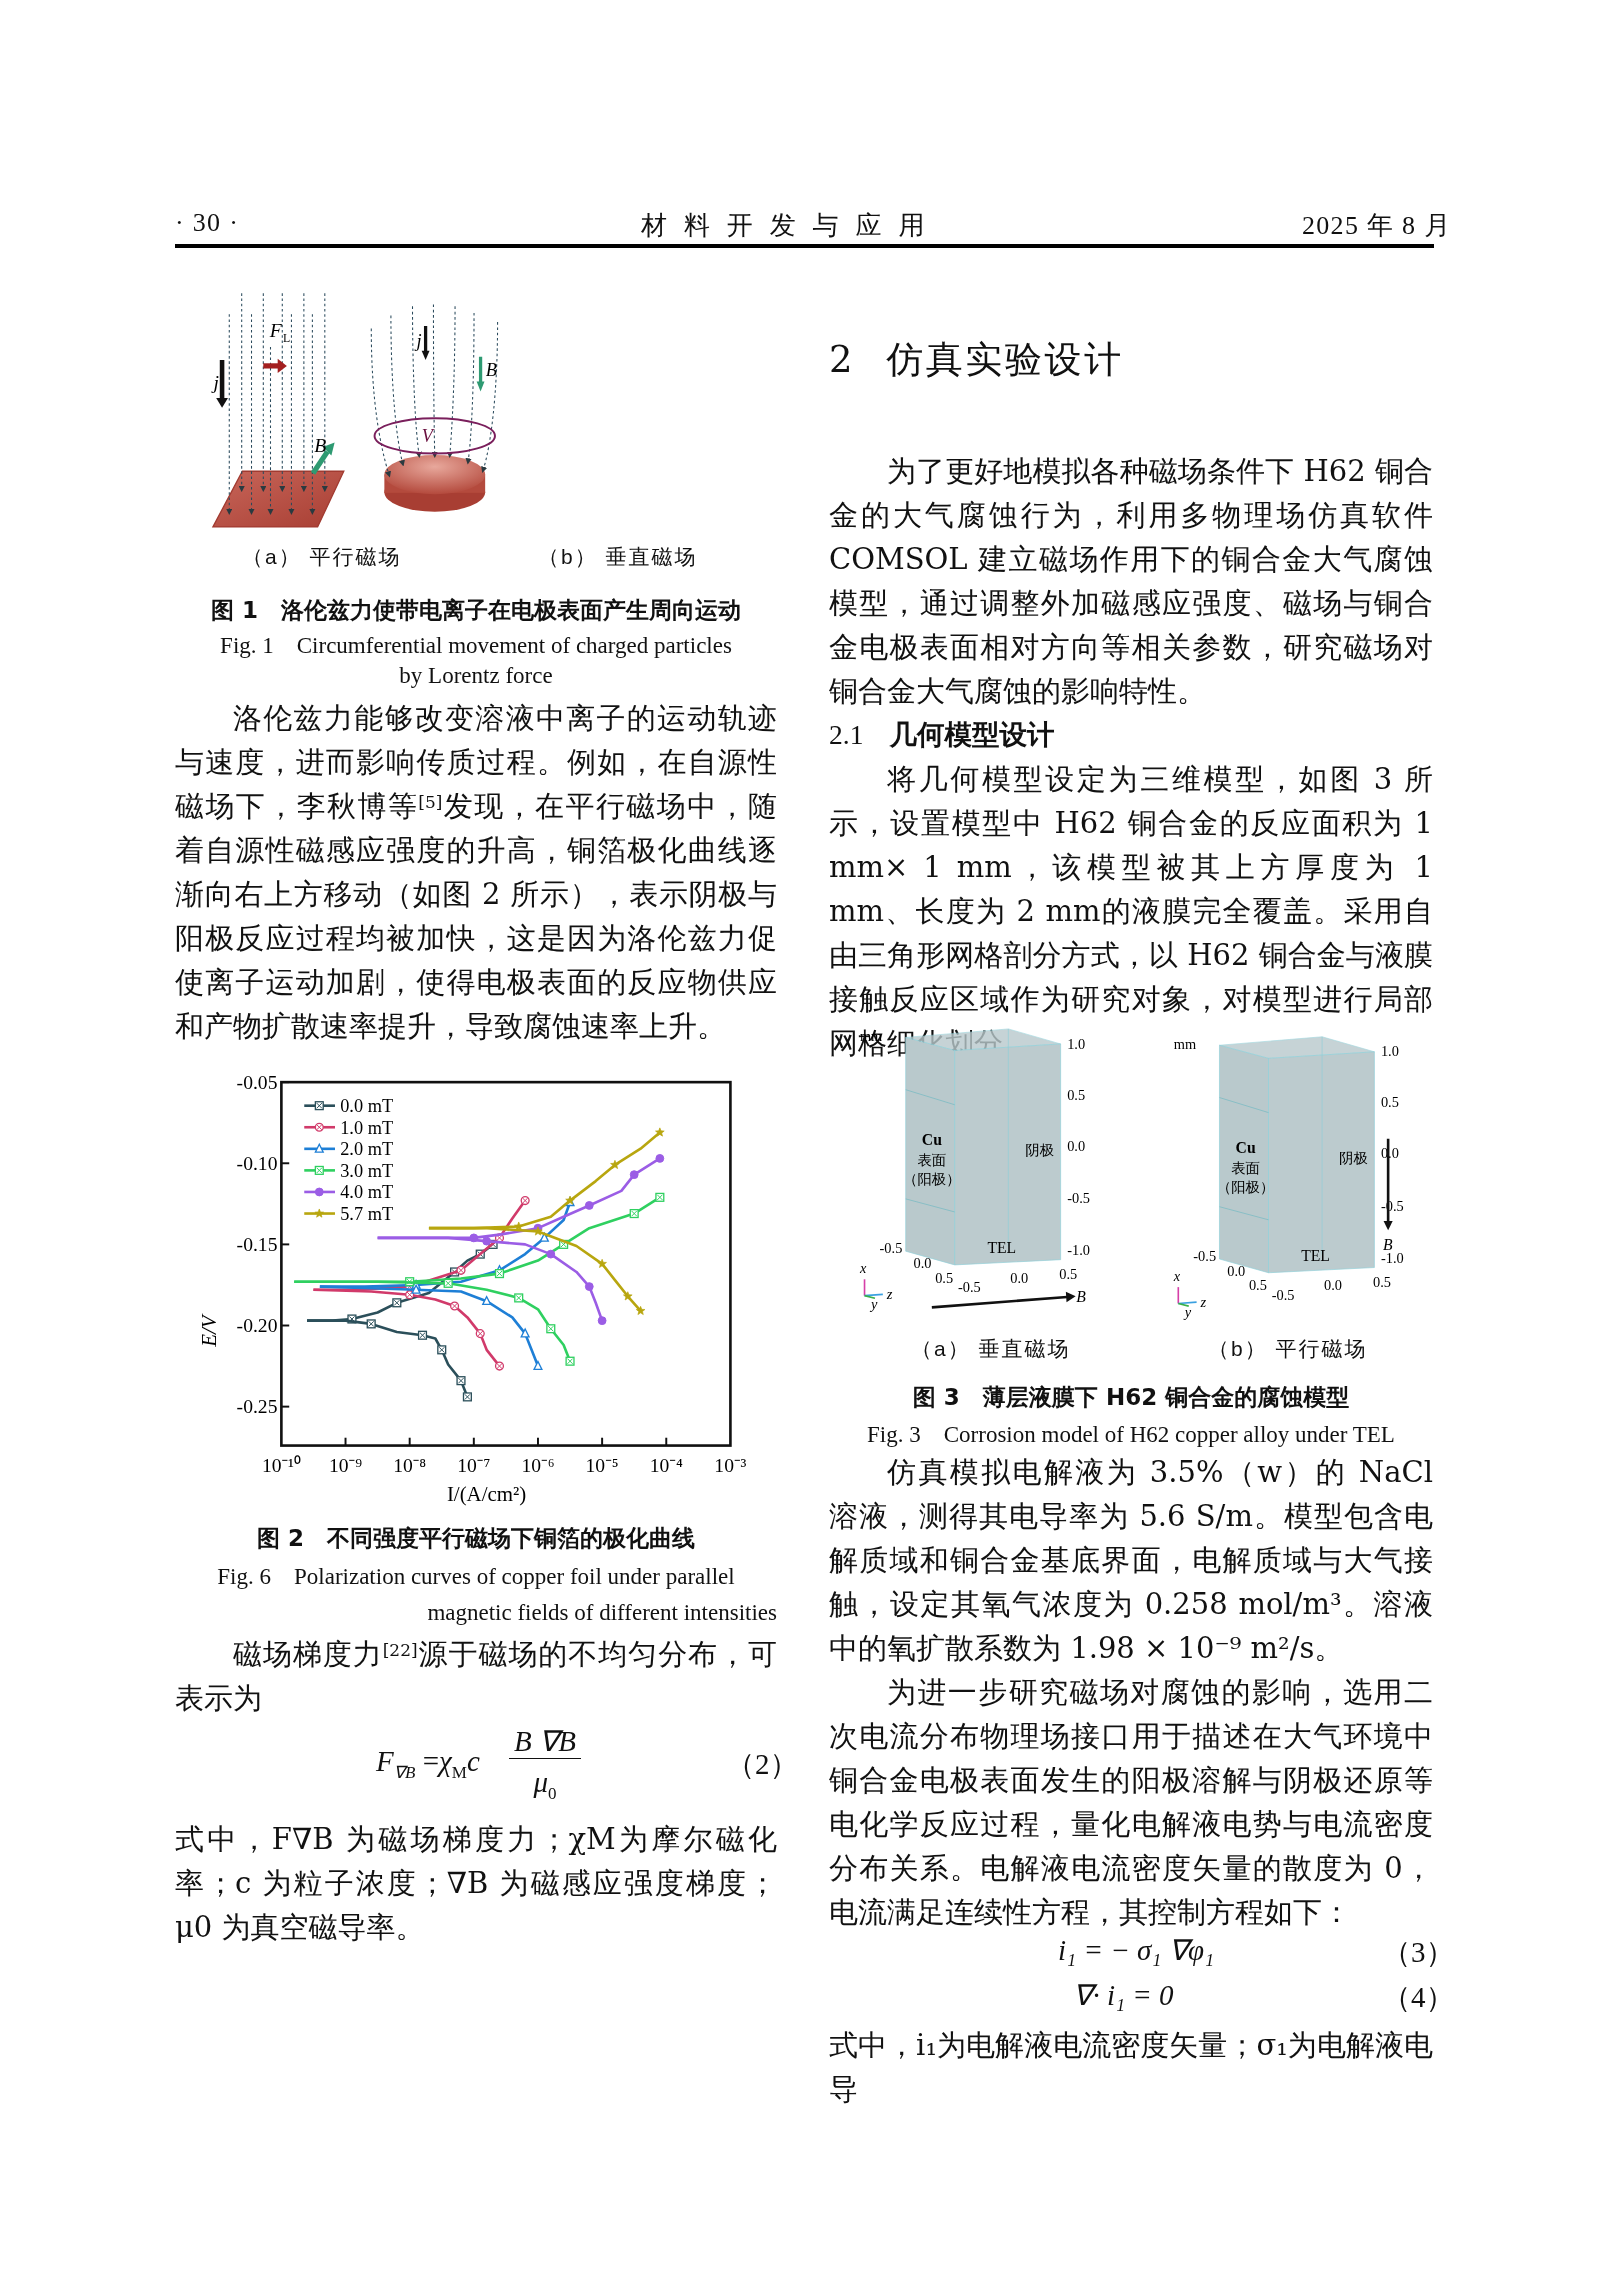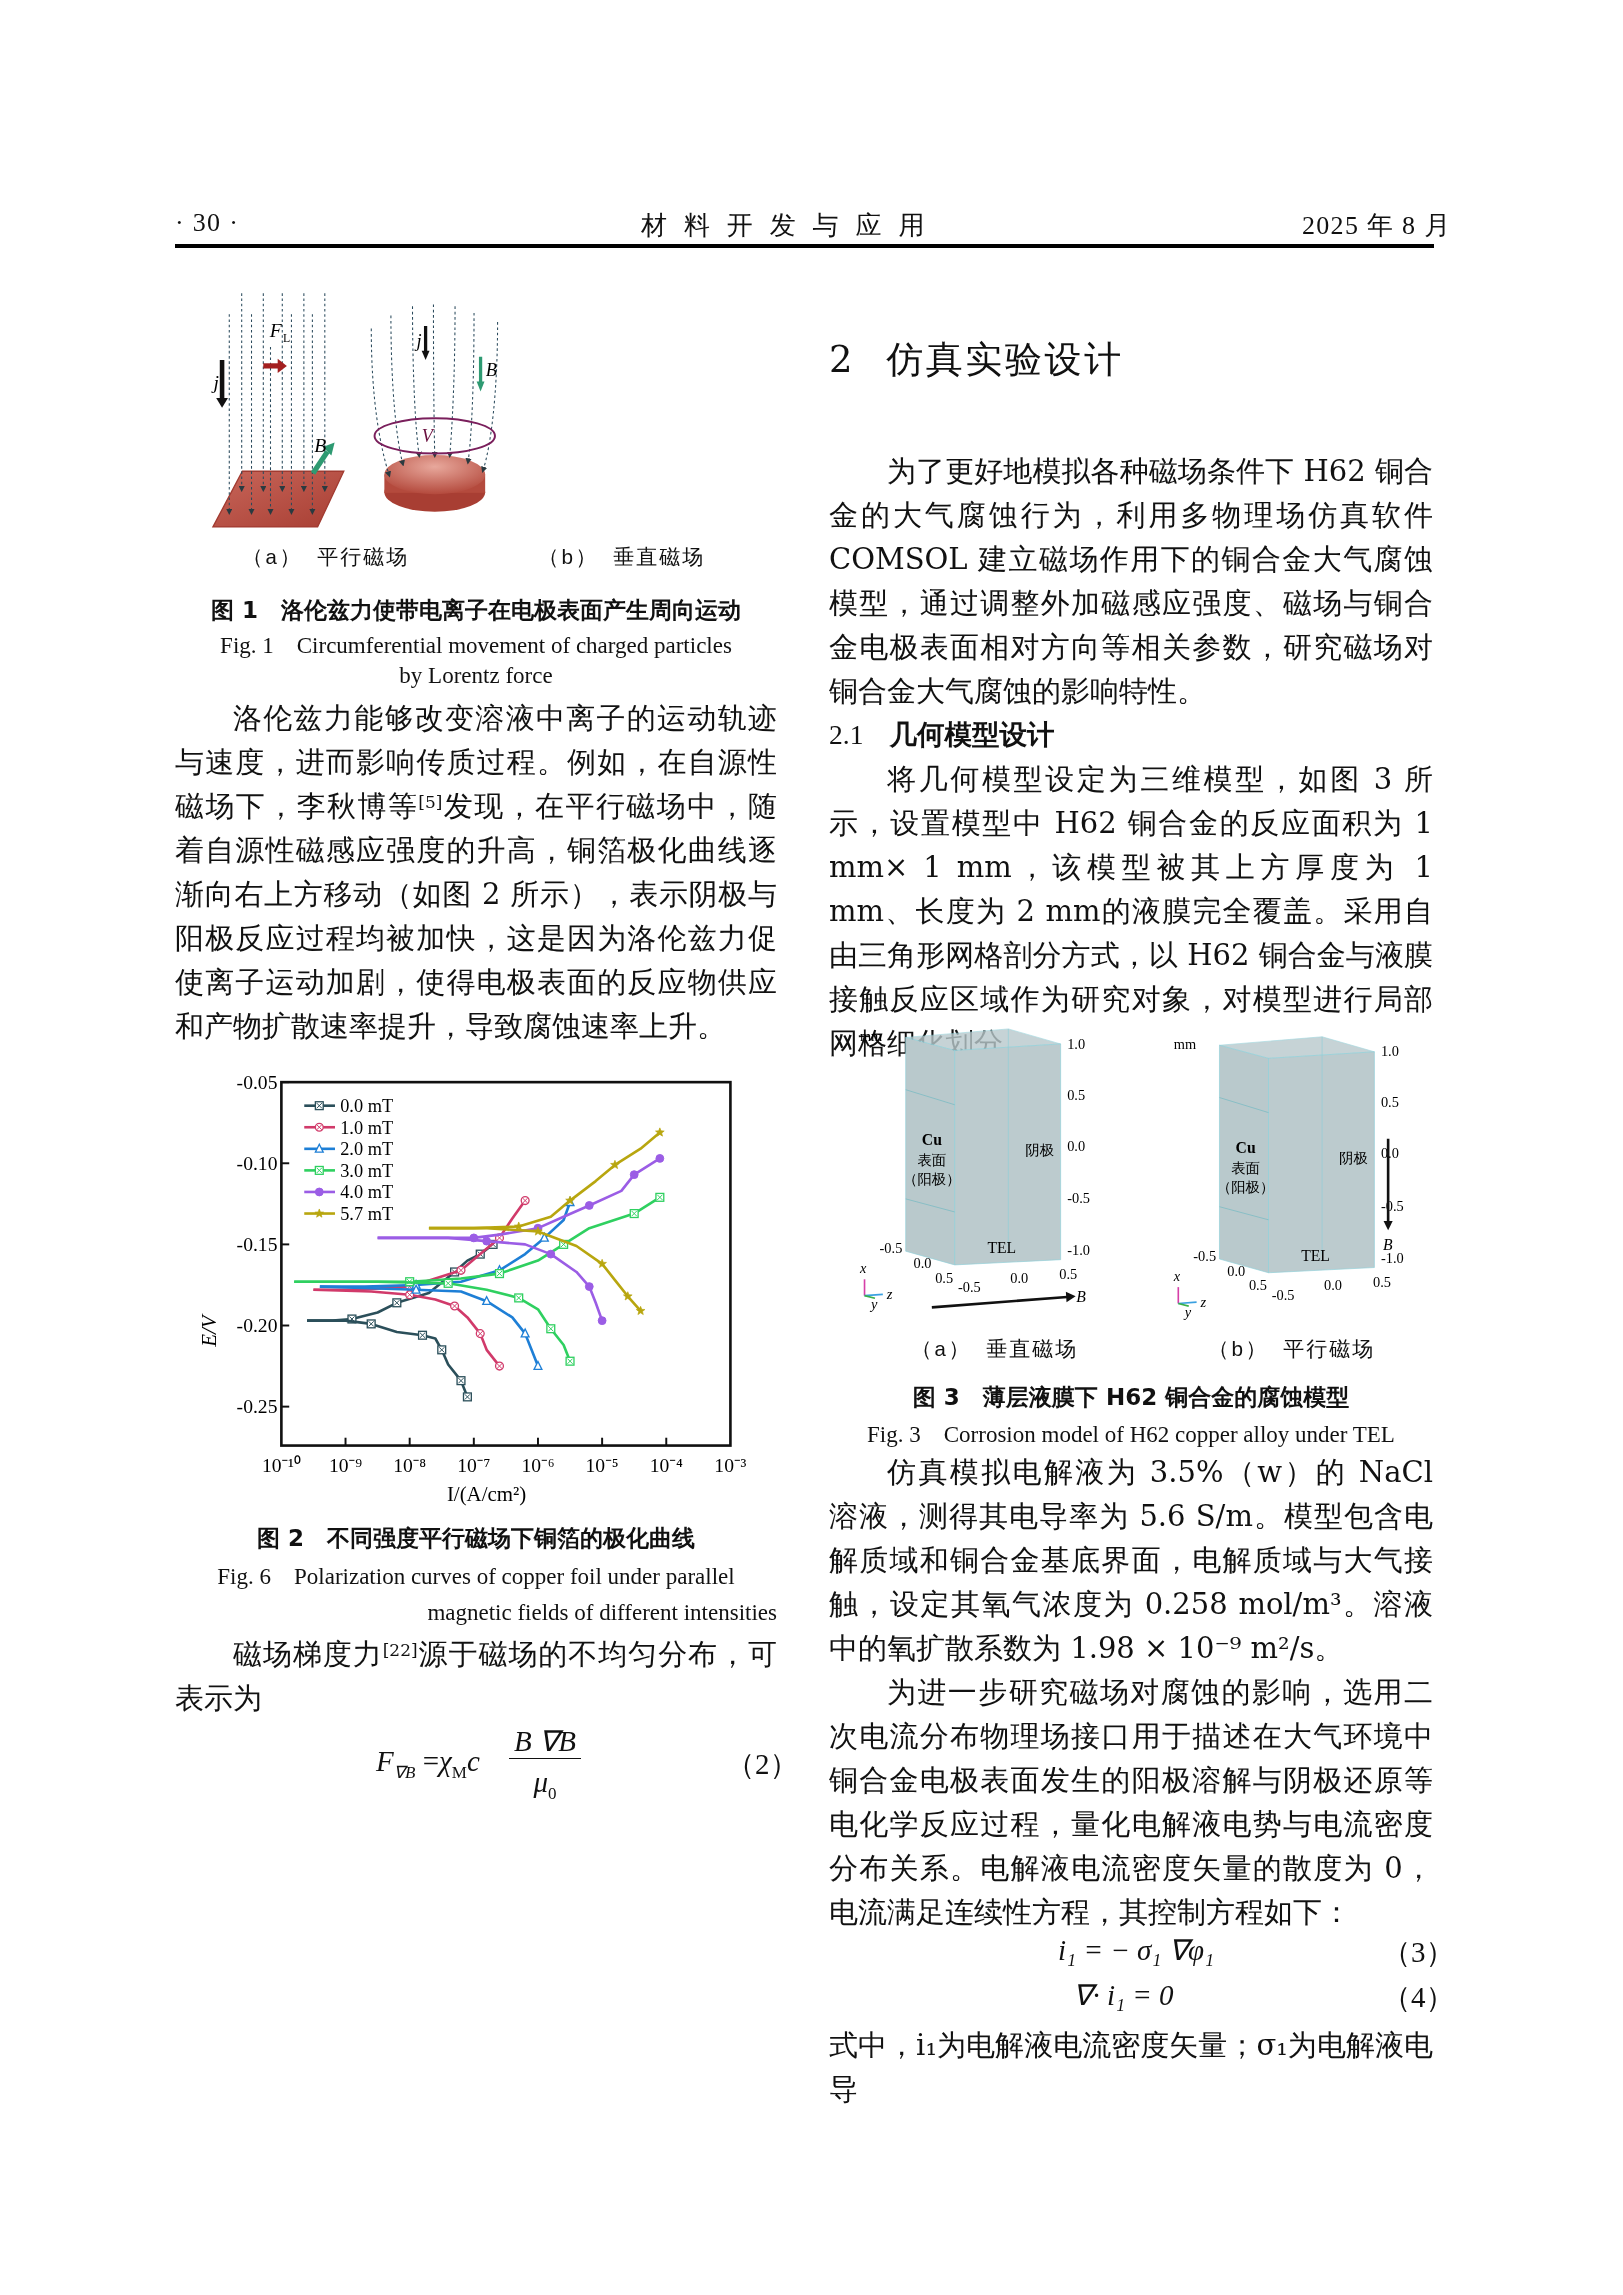"（a） 平行磁场" .sublabel { font-family: Liberation Mono, monospace -> Liberation Sans, sans-serif }
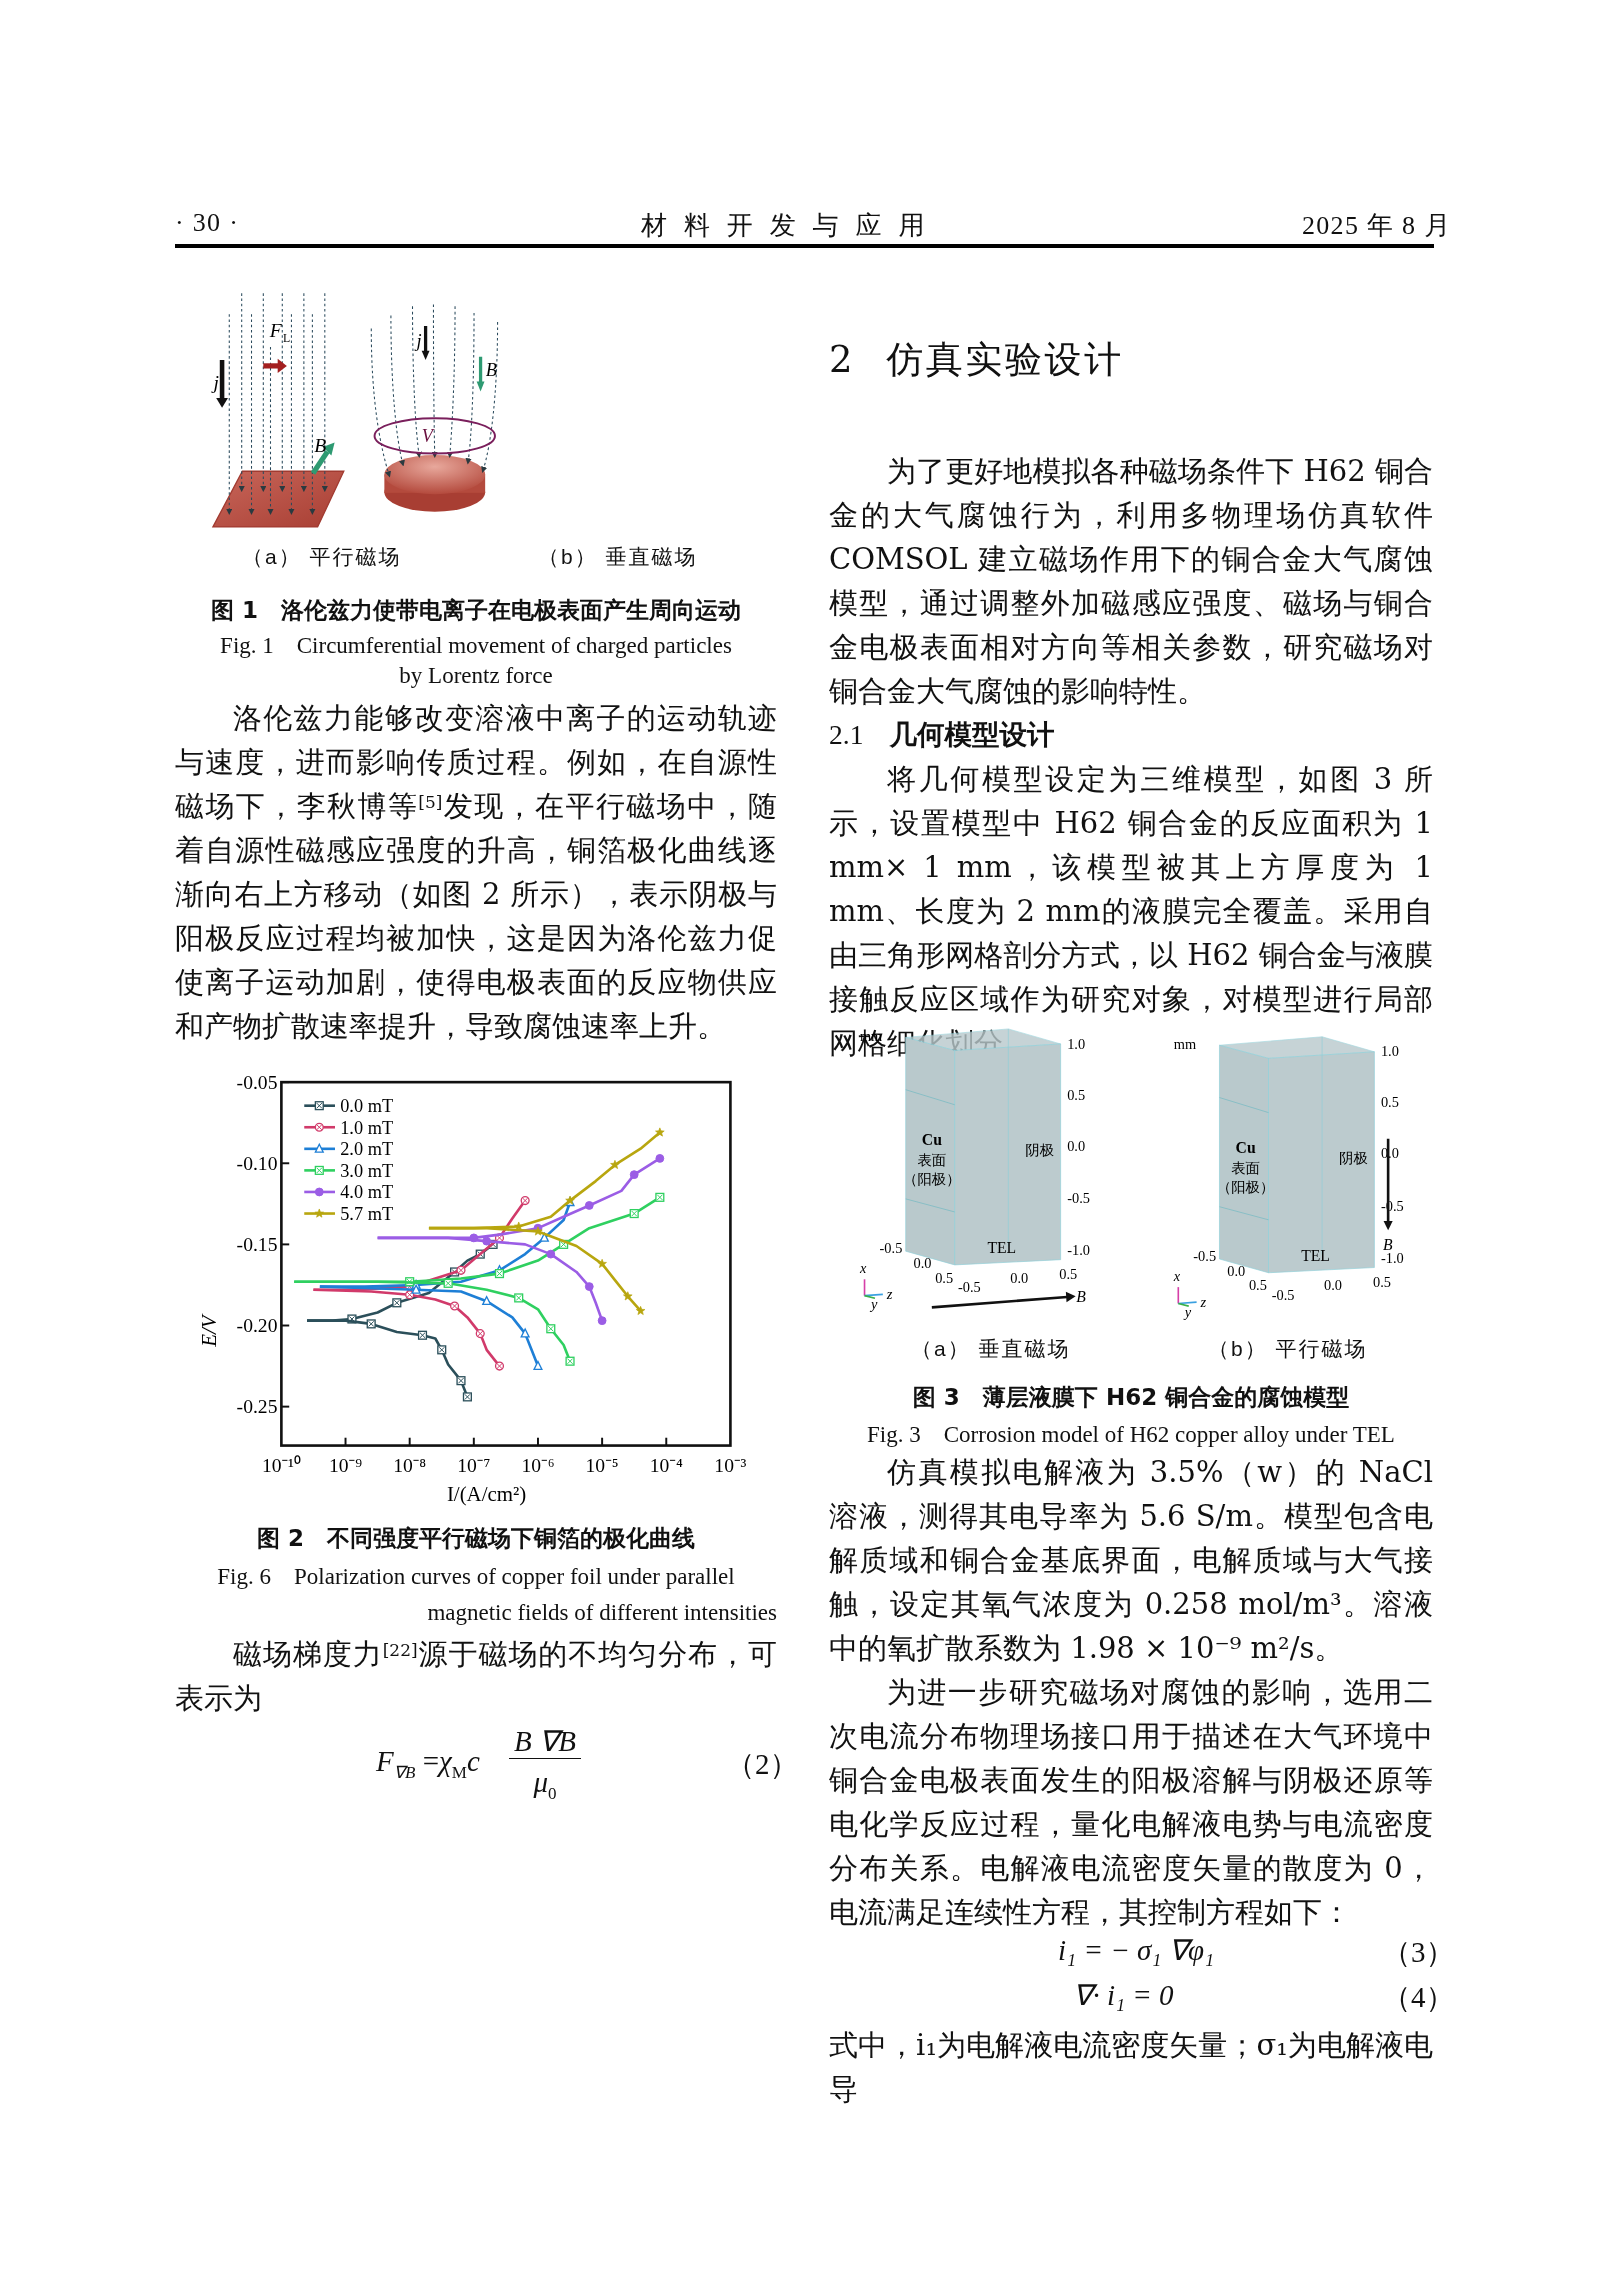"式中，F∇B 为磁场梯度力；χM为摩尔磁化率；c 为粒子浓度；∇B" p.p0 { html: none -> <p>式中，F∇B 为磁场梯度力；χM为摩尔磁化率；c 为粒子浓度；∇B 为磁感应强度梯度；μ0 为真空磁导率。</p> }
